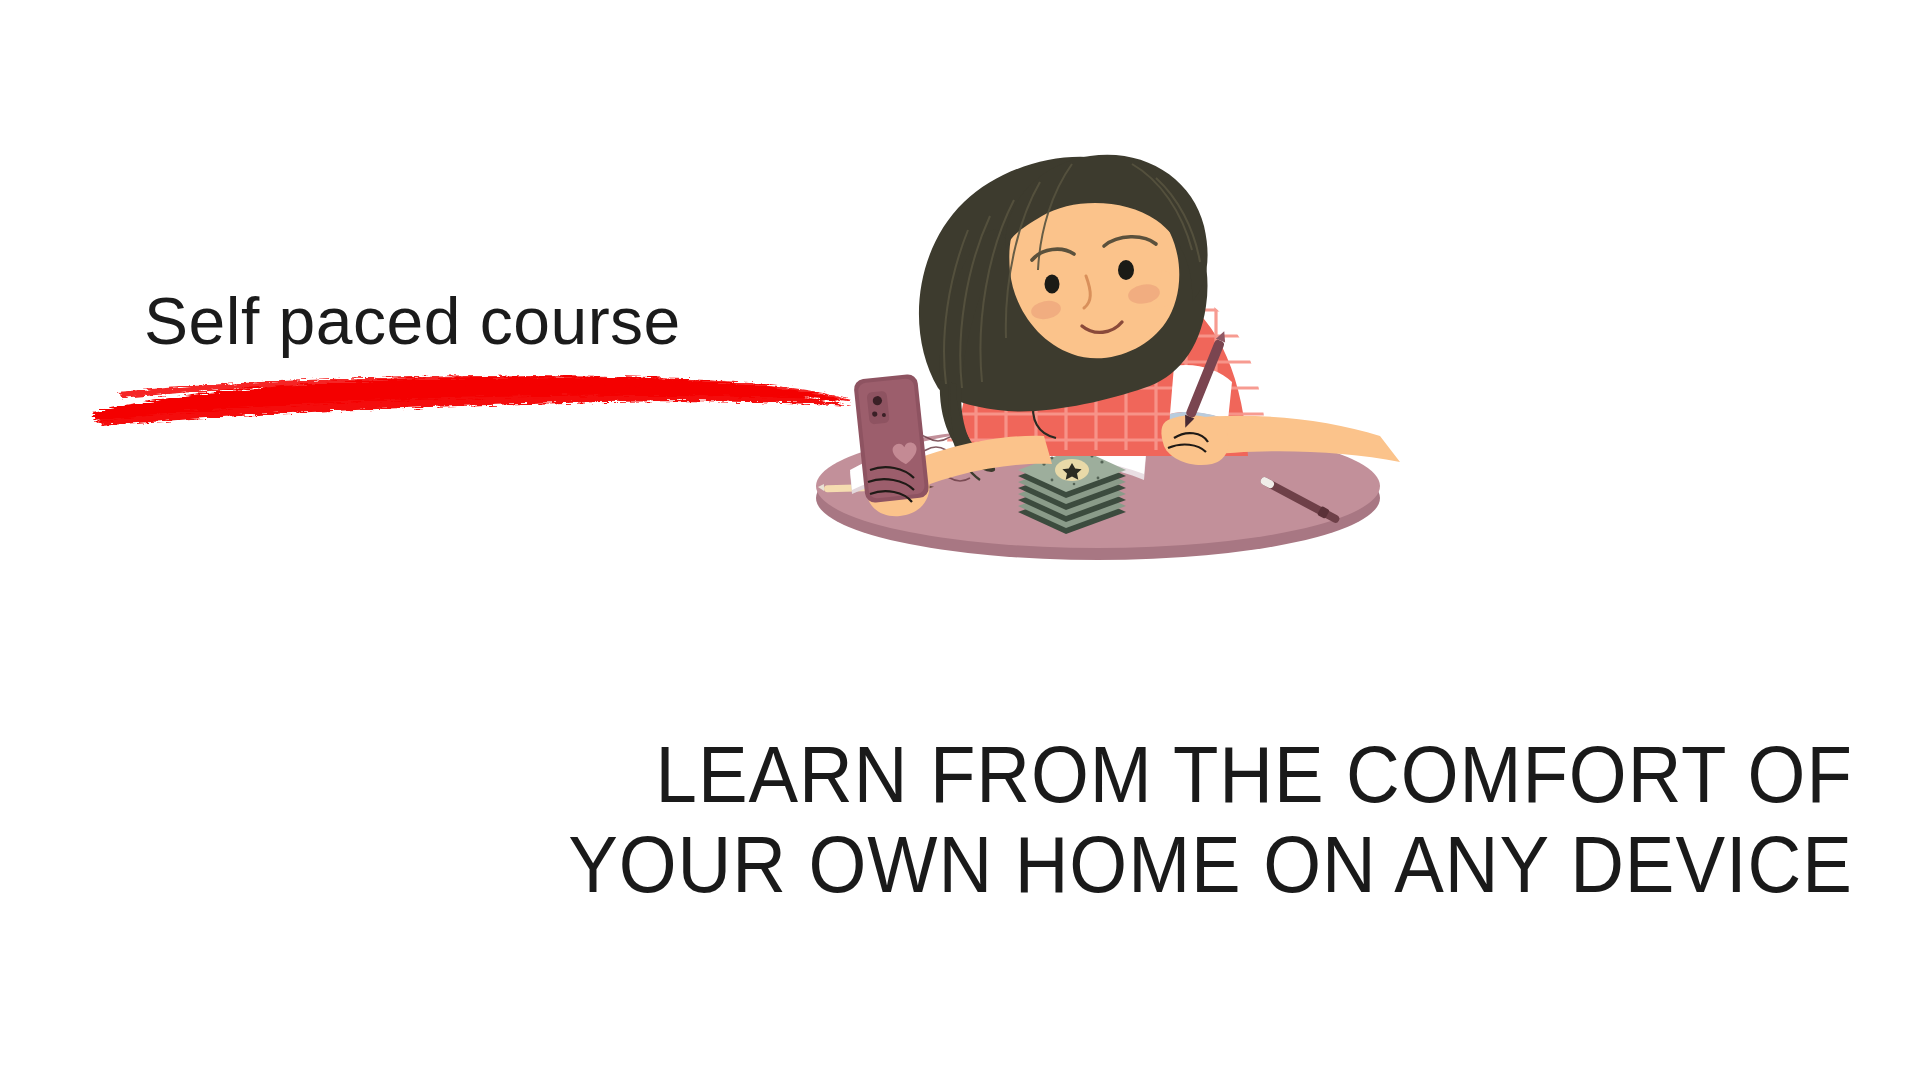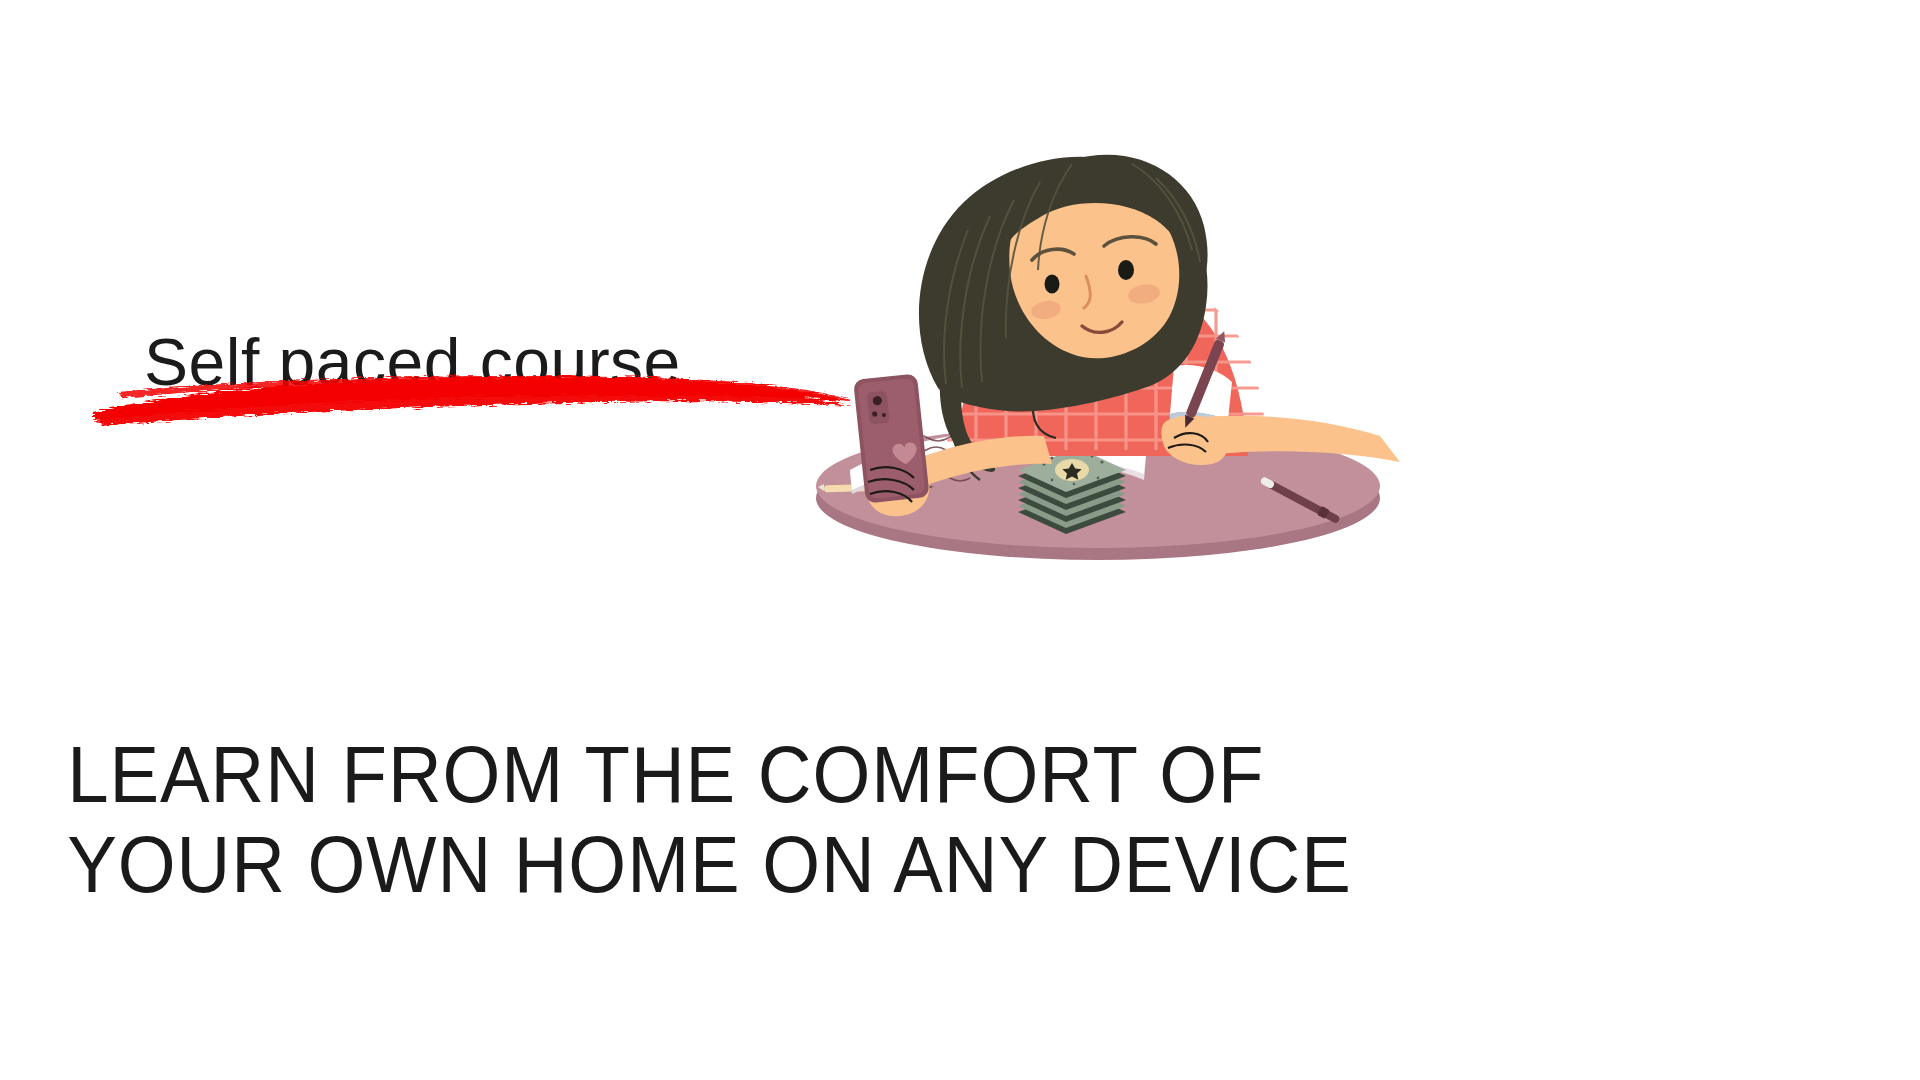"Self paced course" .eyebrow-text { margin-top: 41px -> none }
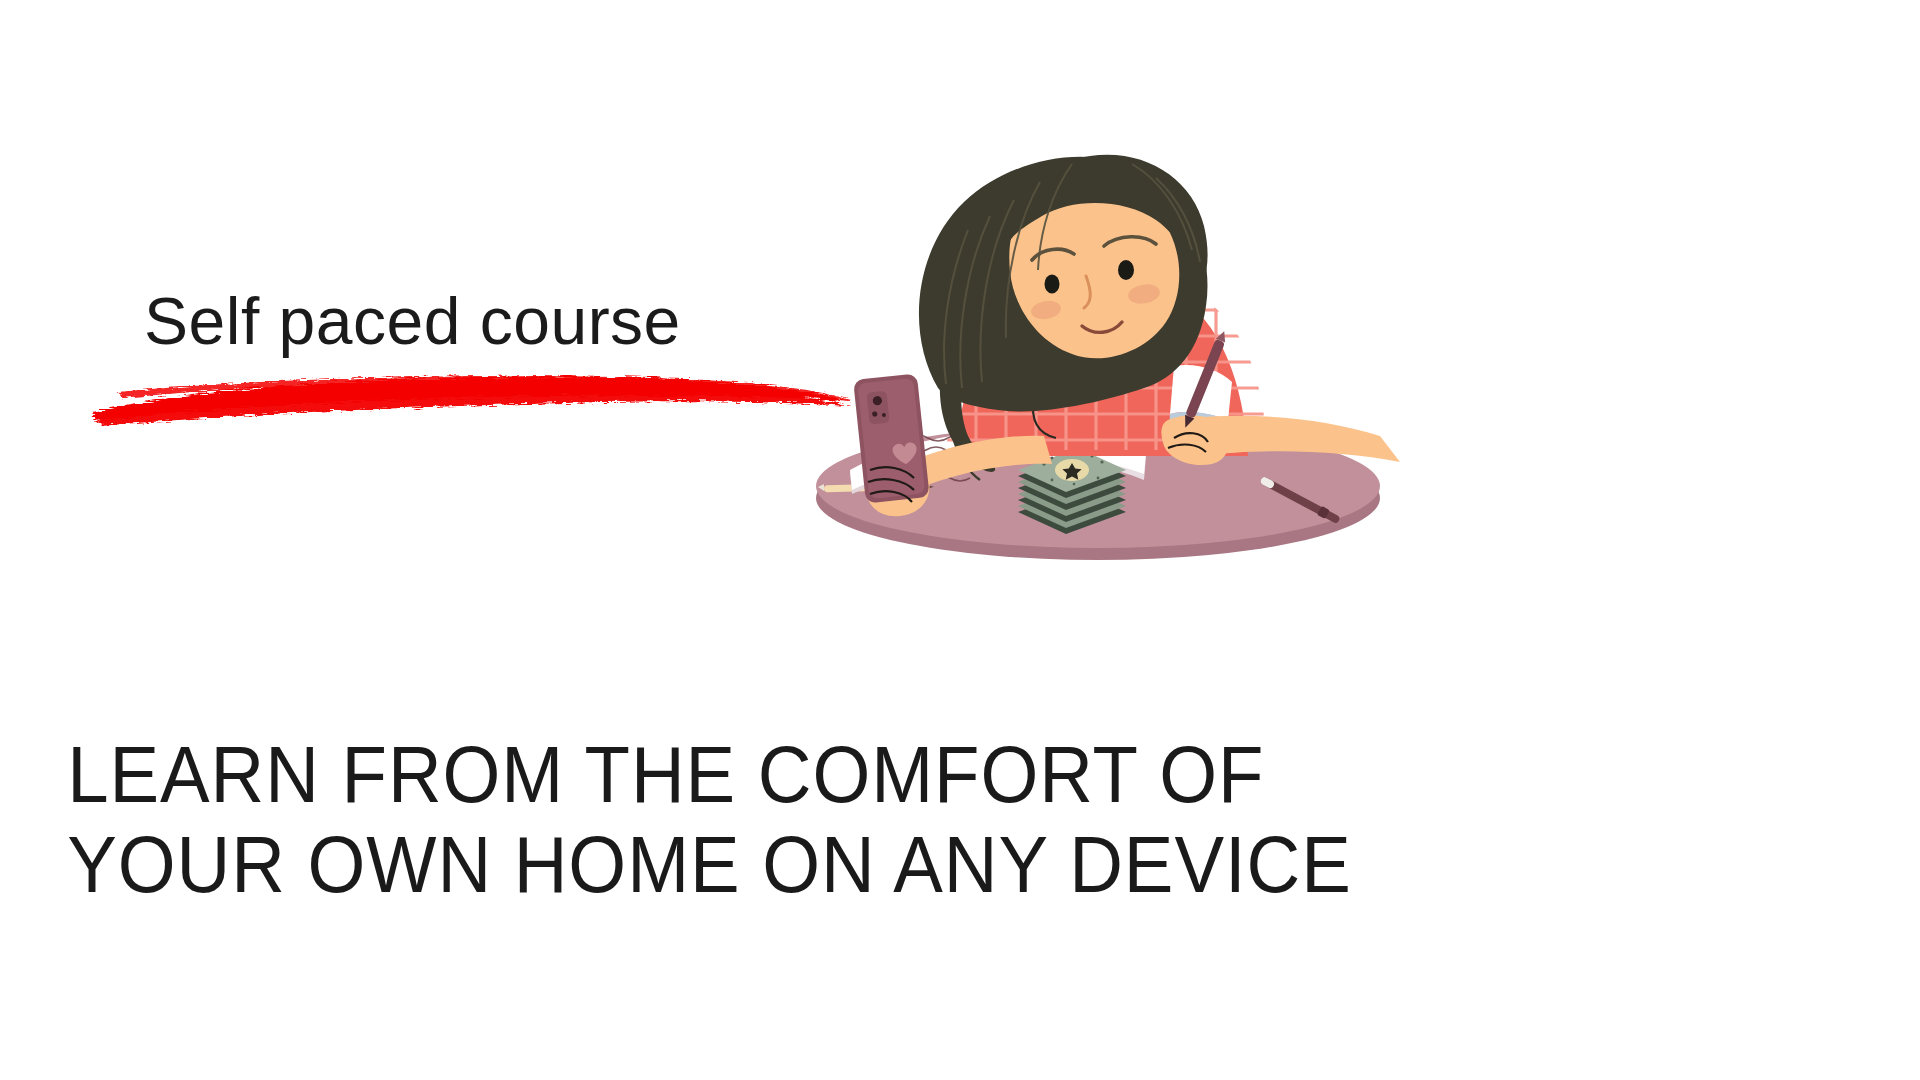"LEARN FROM THE COMFORT OF" .headline { text-align: left -> right }
